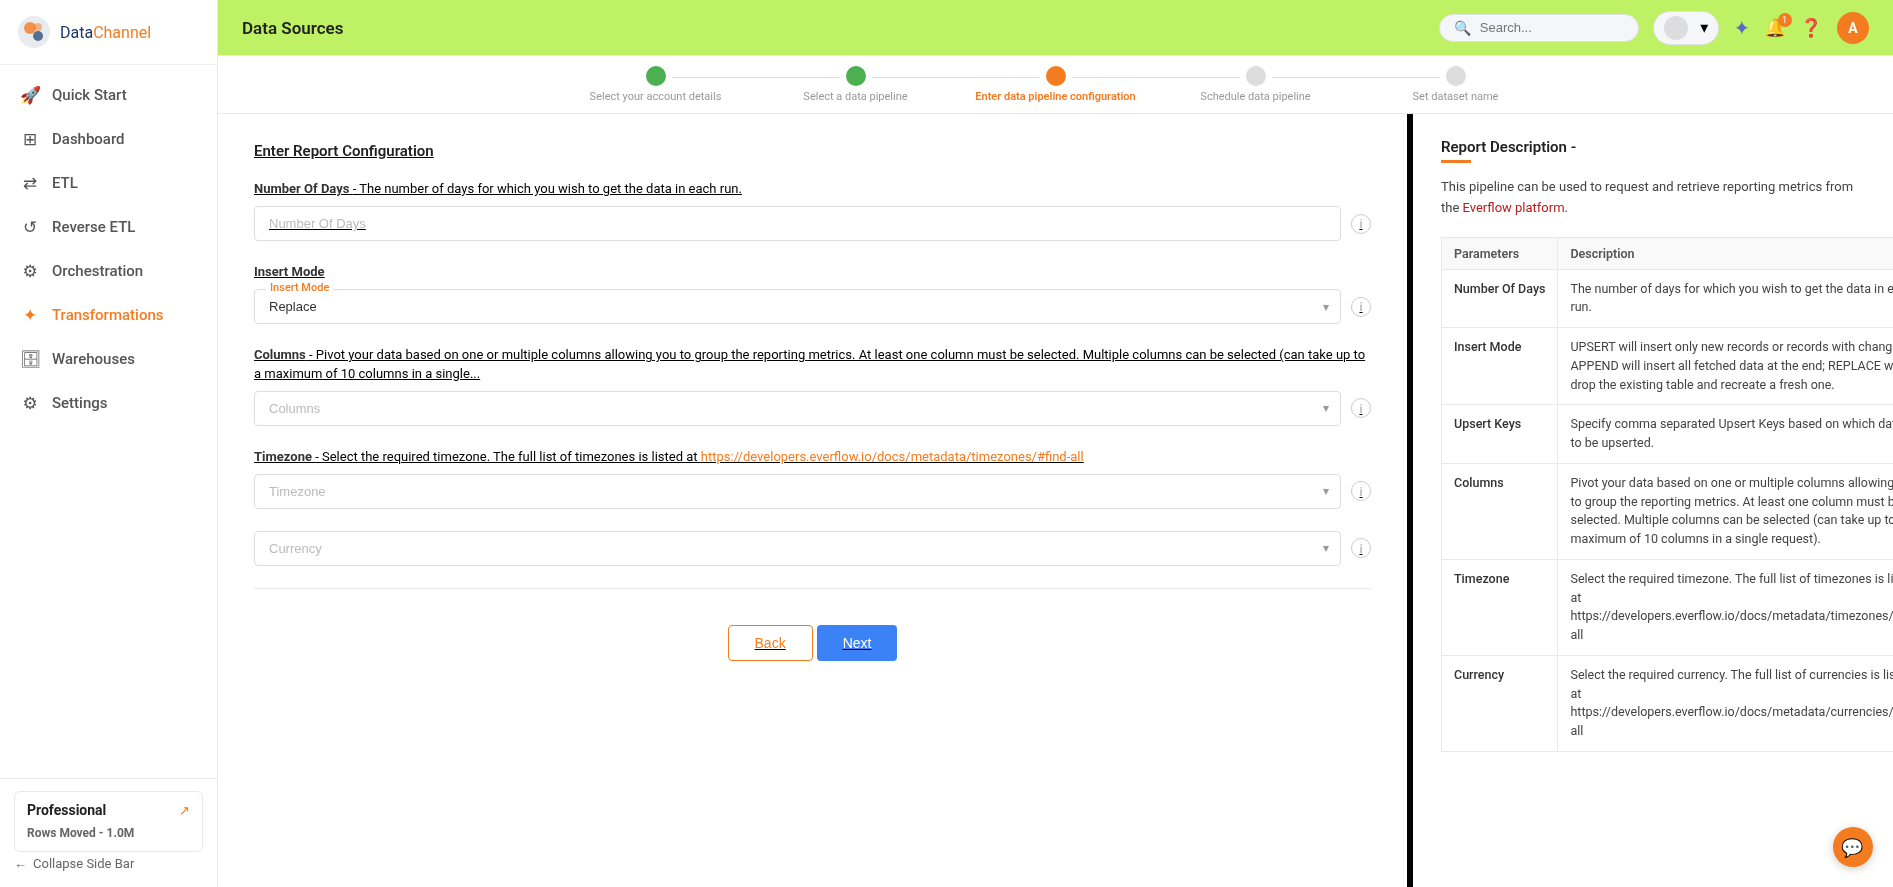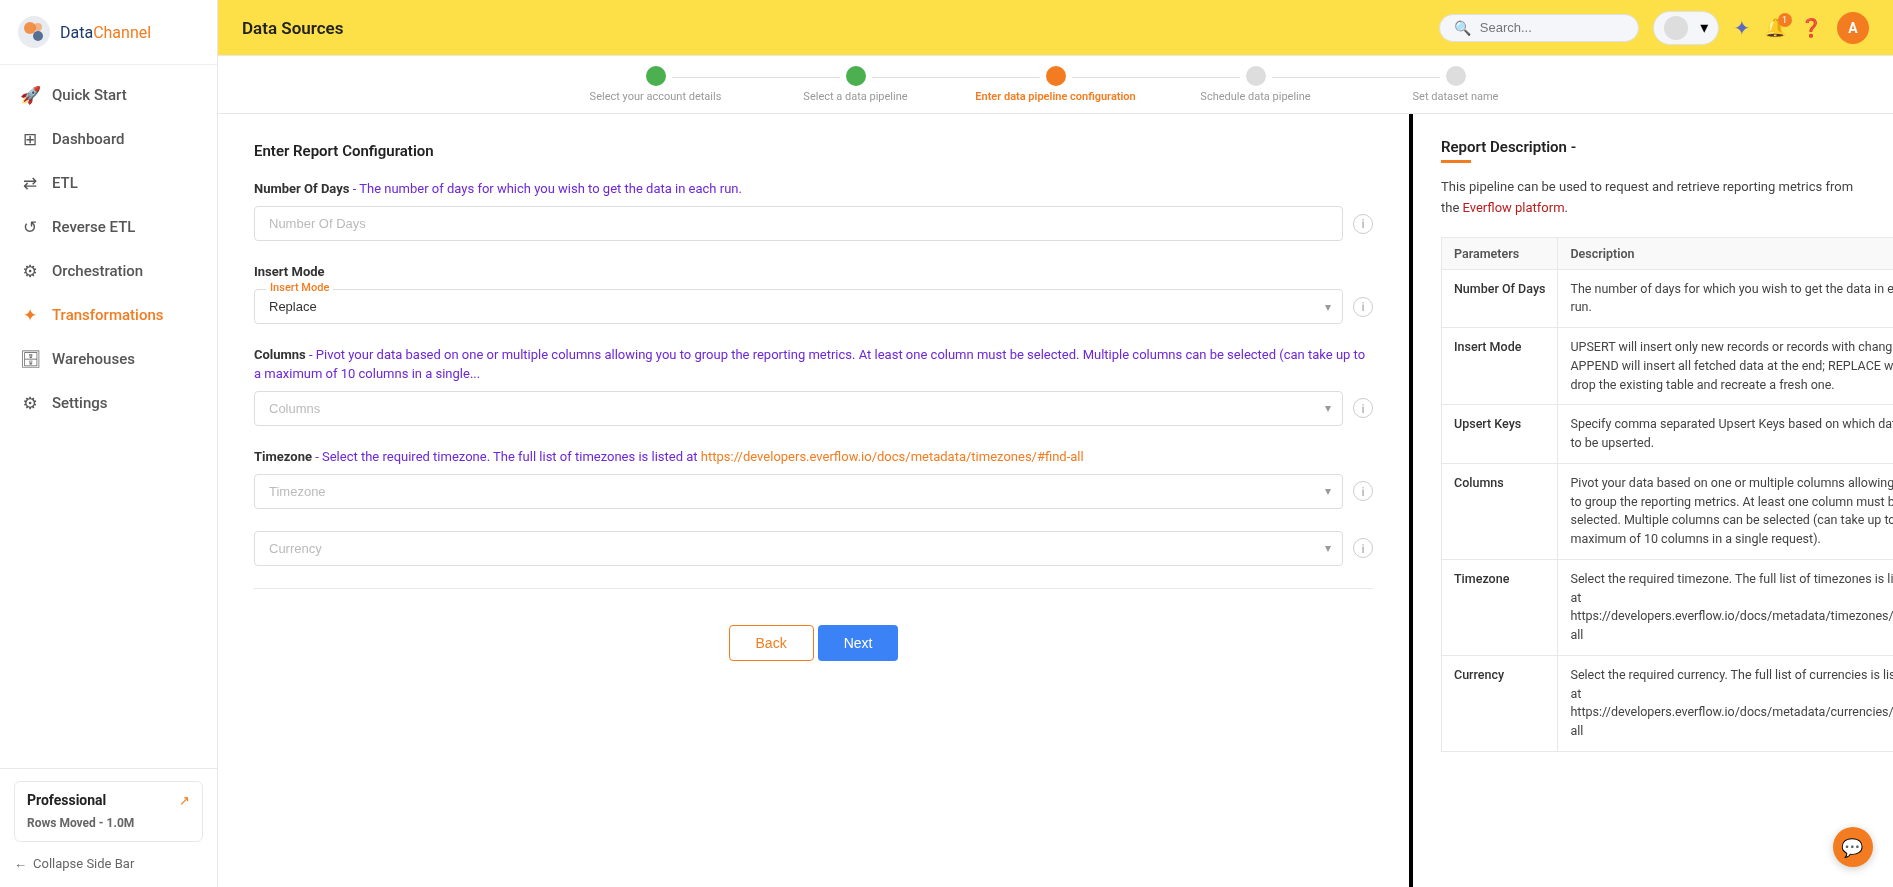"Data Sources" .topbar { background: #fde047 -> #bef264 }
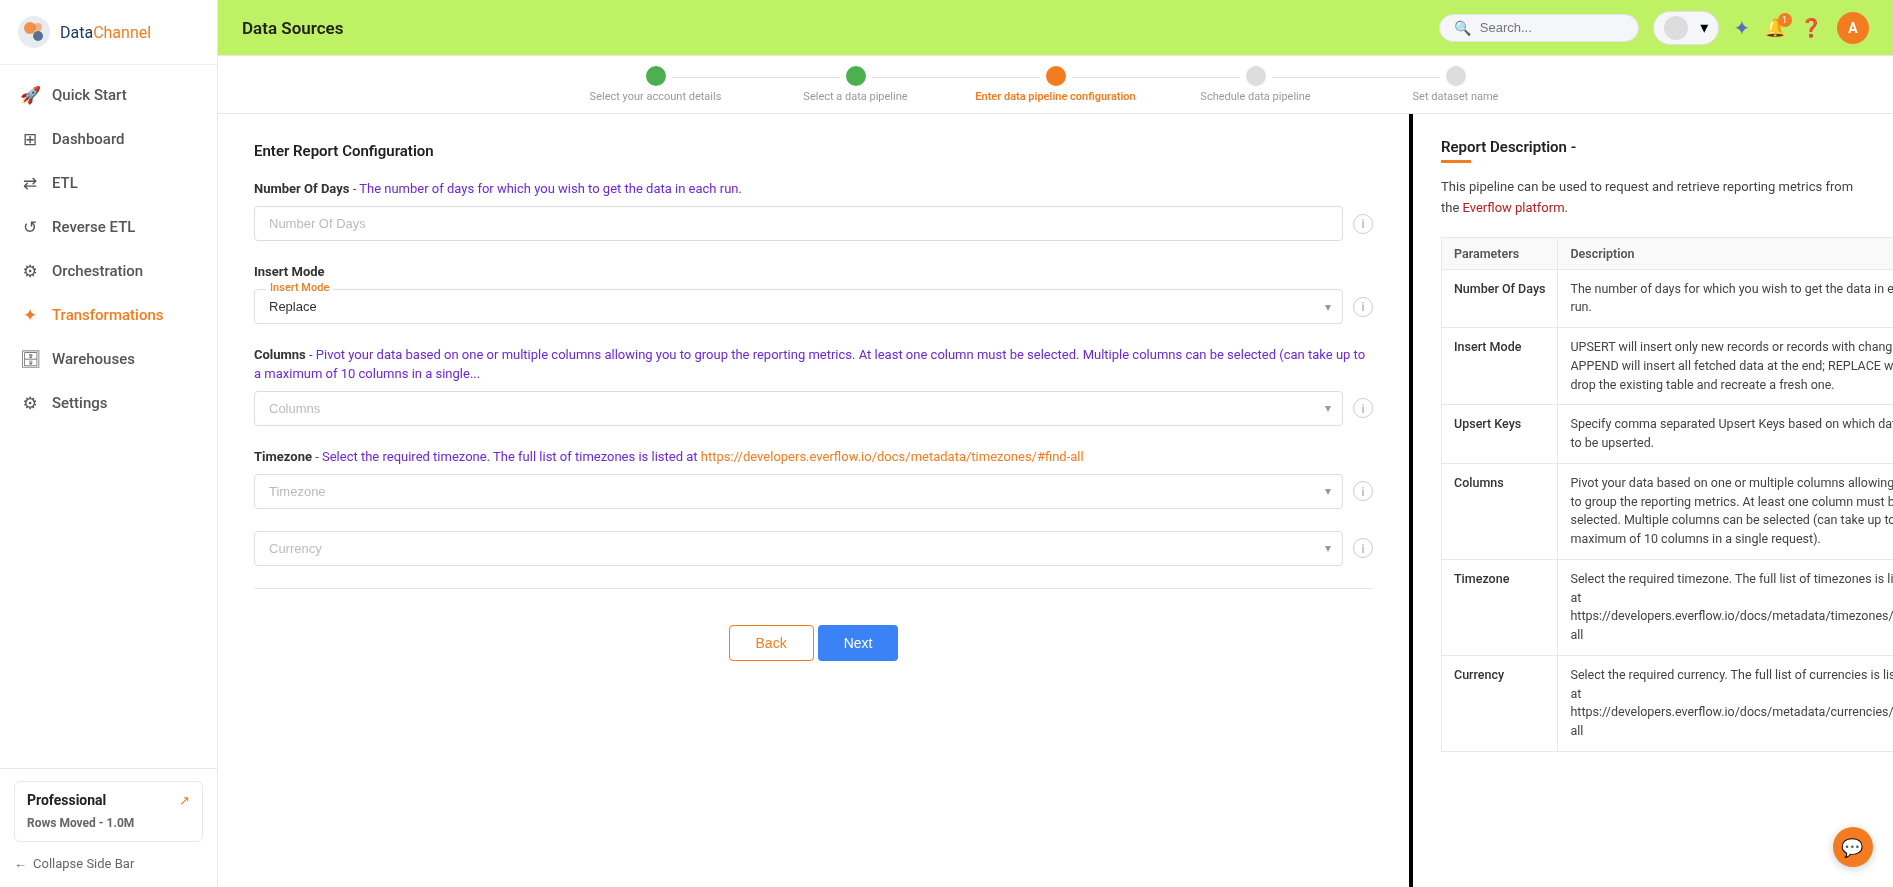"Enter Report Configuration" .form-panel { border-right: 4px solid #000000 -> 6px solid #000000; text-decoration: none -> underline }
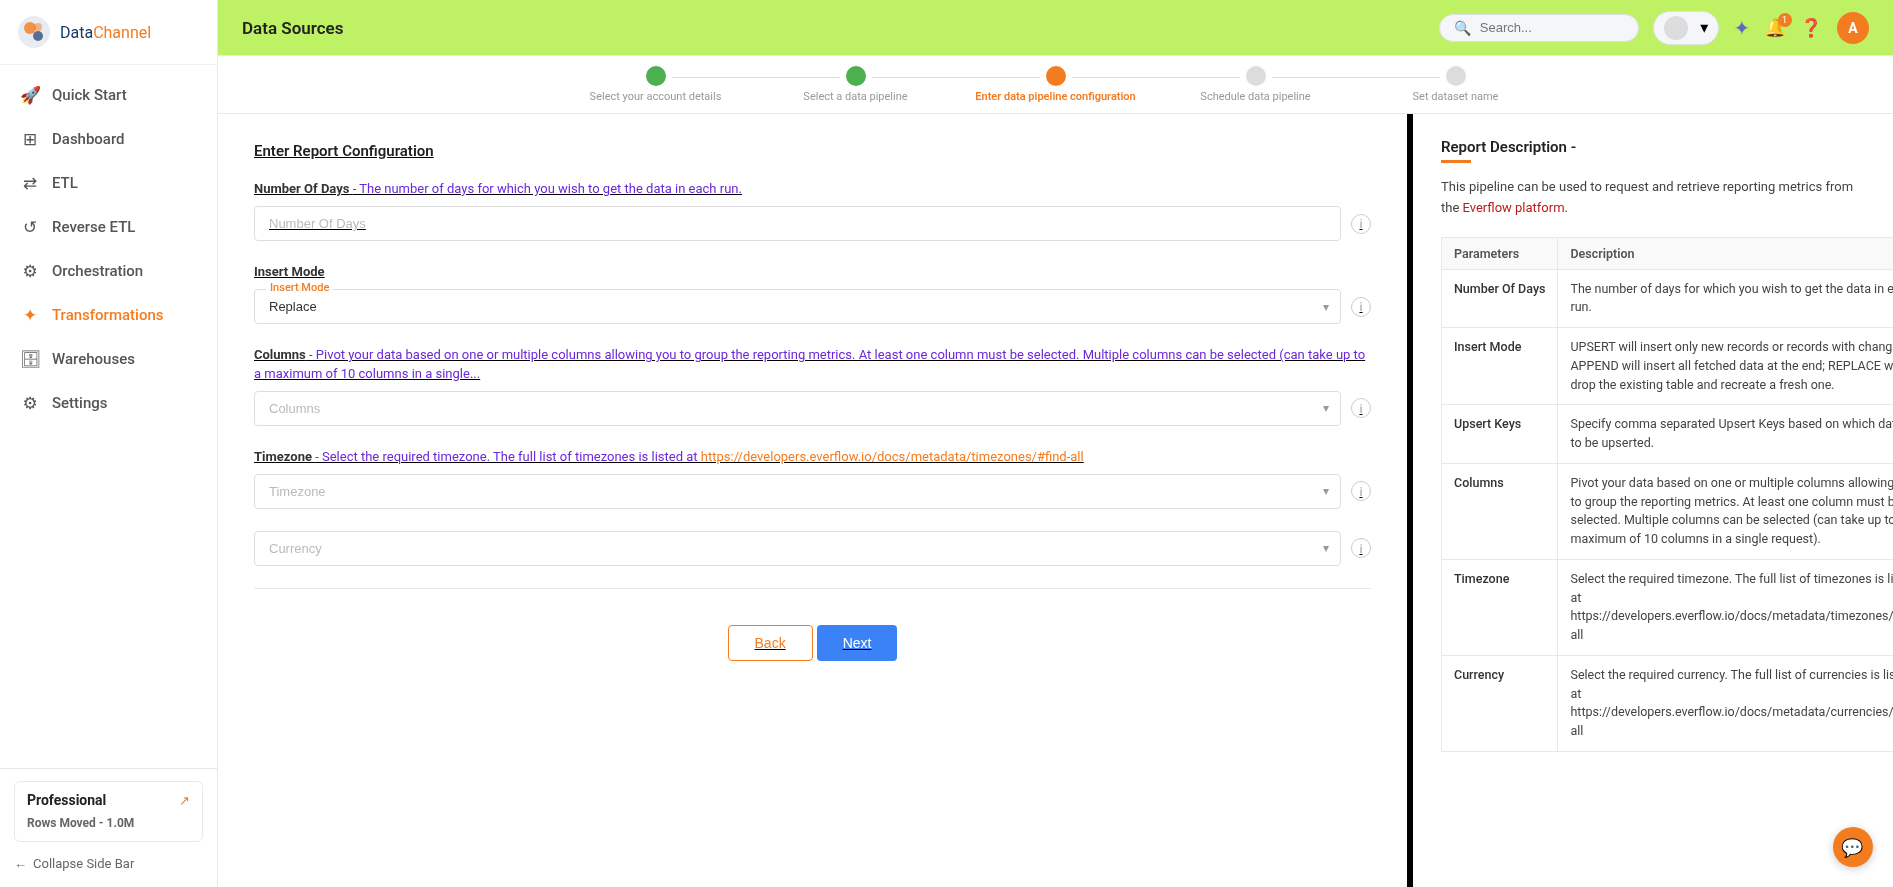"- The number of days" .field-label .required-note { color: #6d28d9 -> #000000 }
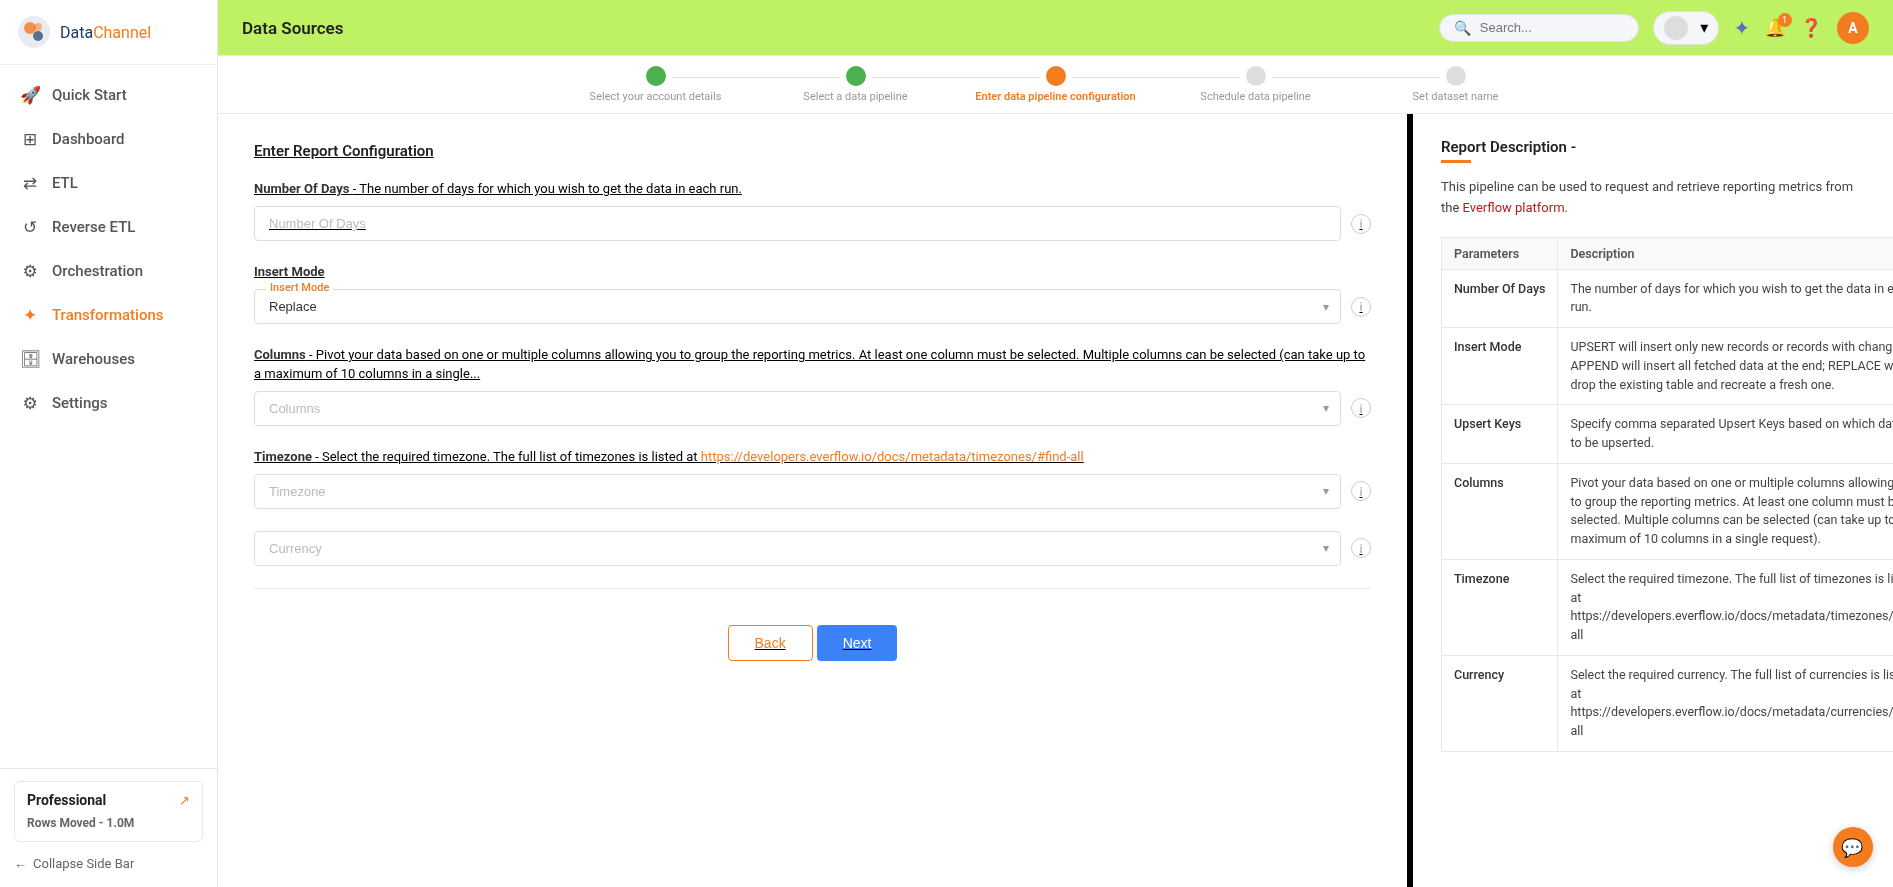"Professional" .professional-box { margin-bottom: 10px -> none }
